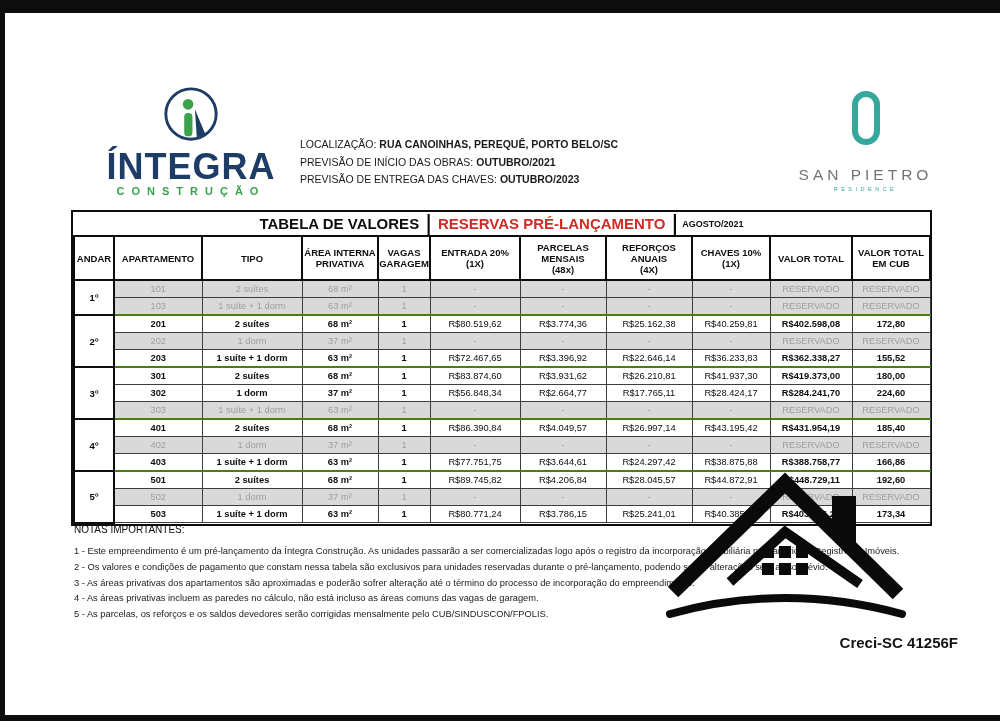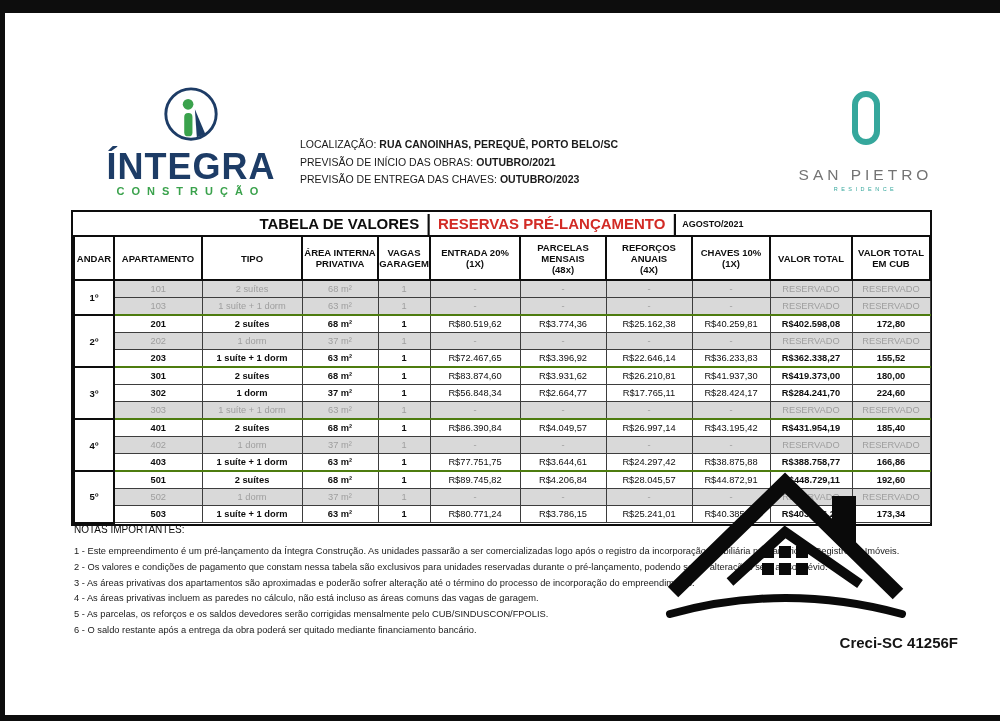"6 - O saldo restante" div.note { html: <div>6 - O saldo restante após a entrega da obra poderá ser quitado mediante financiamento bancário.</div> -> none }
